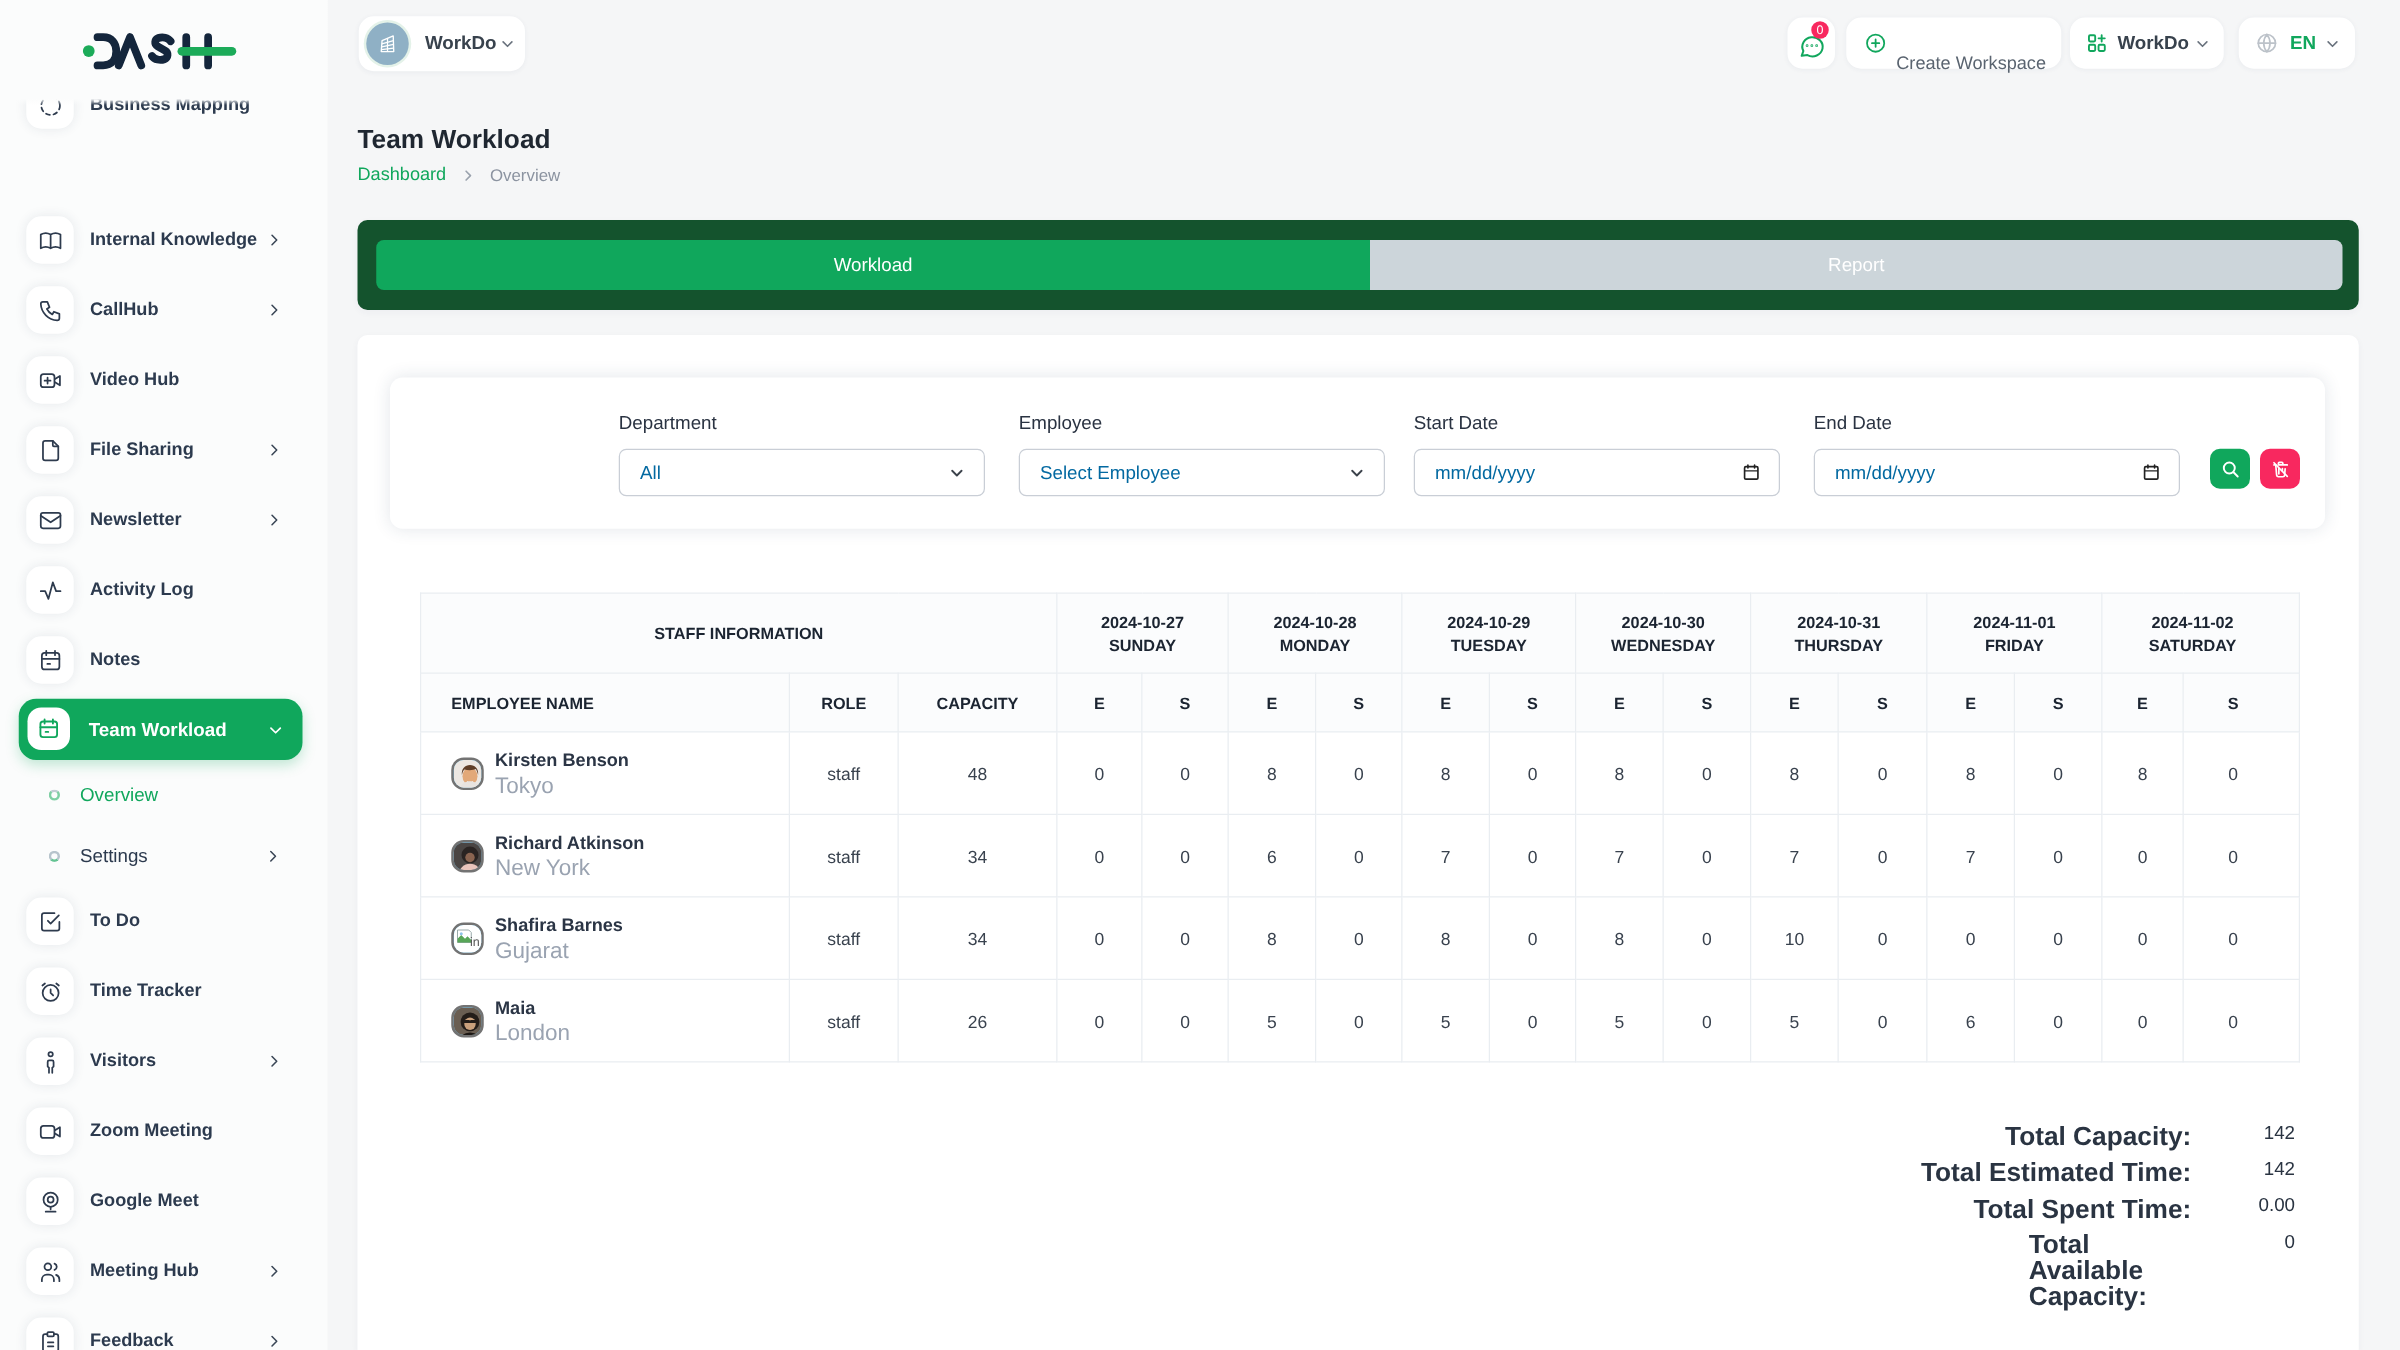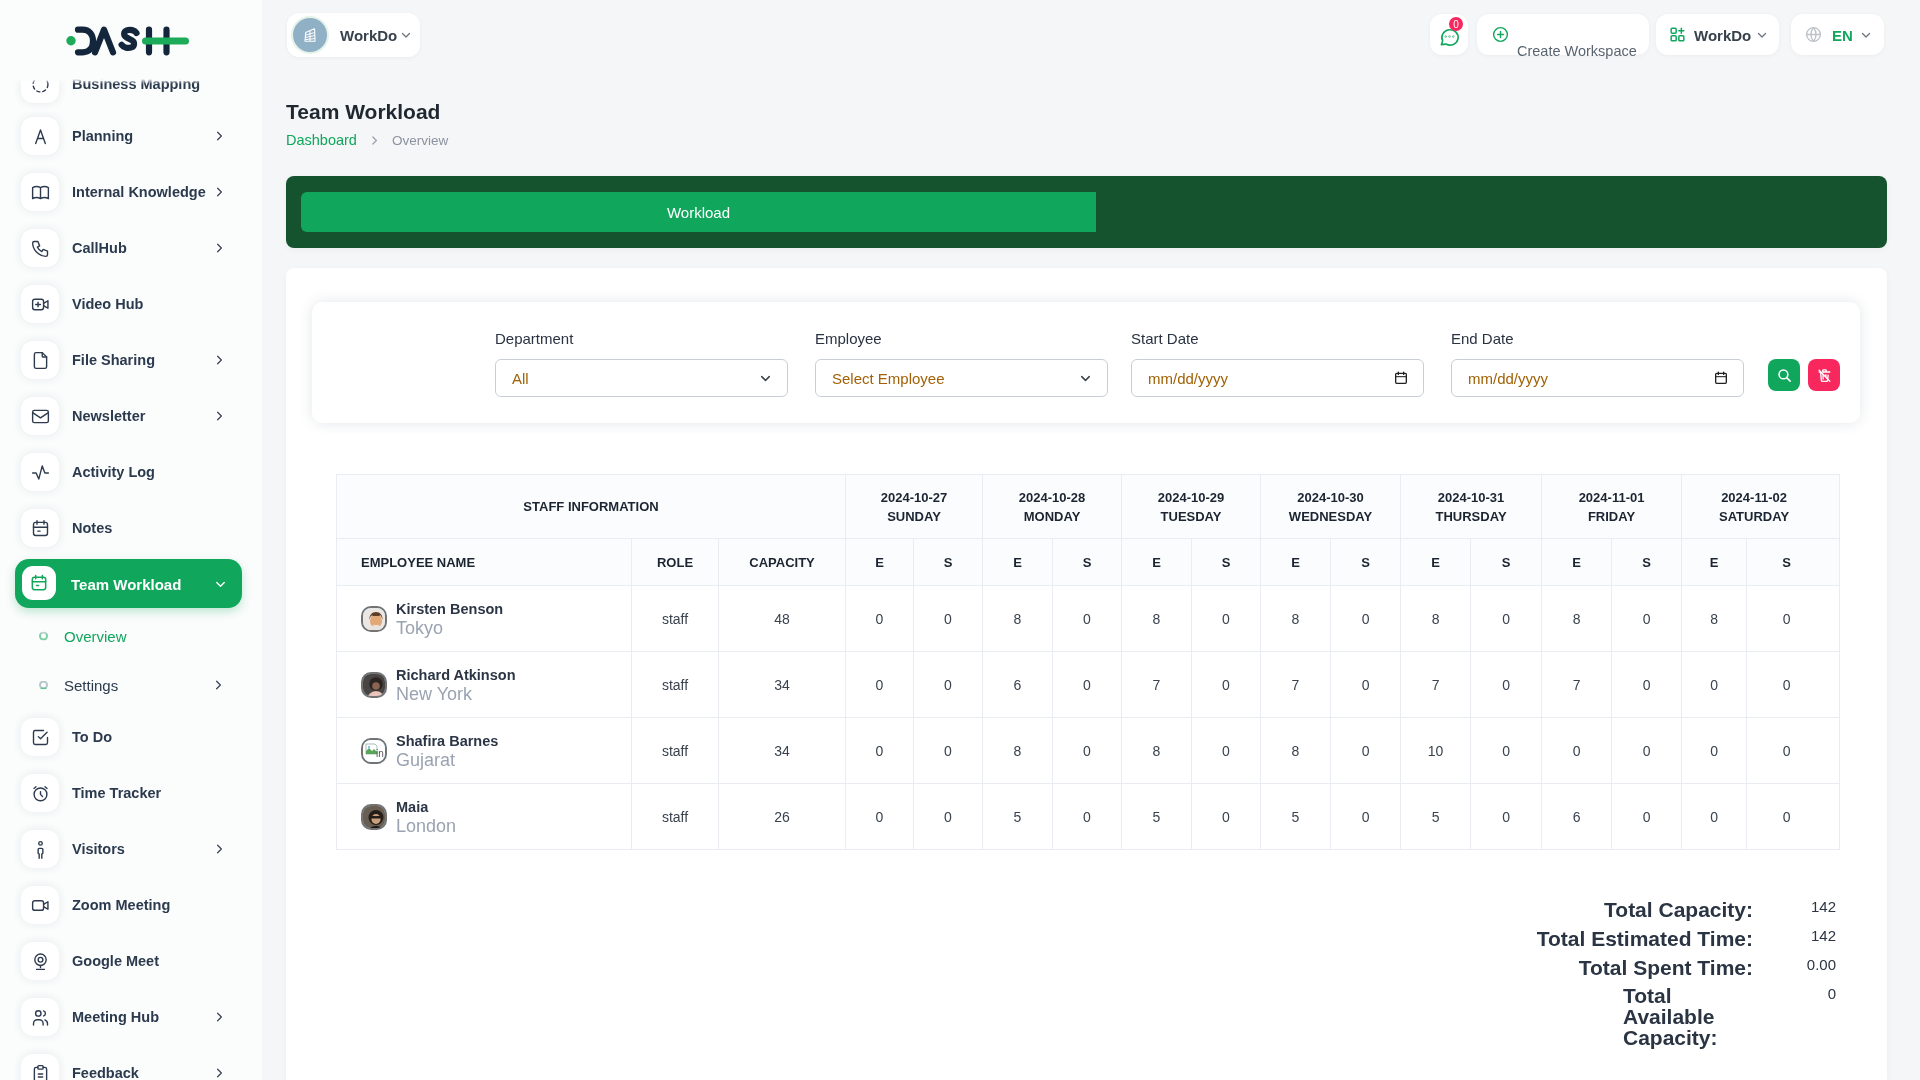"Planning" div.mi { html: <div> <div> <svg> <path></path> </svg> </div> <div>Planning</div> <div> <svg> <path></path> </svg> </div> </div> -> none }
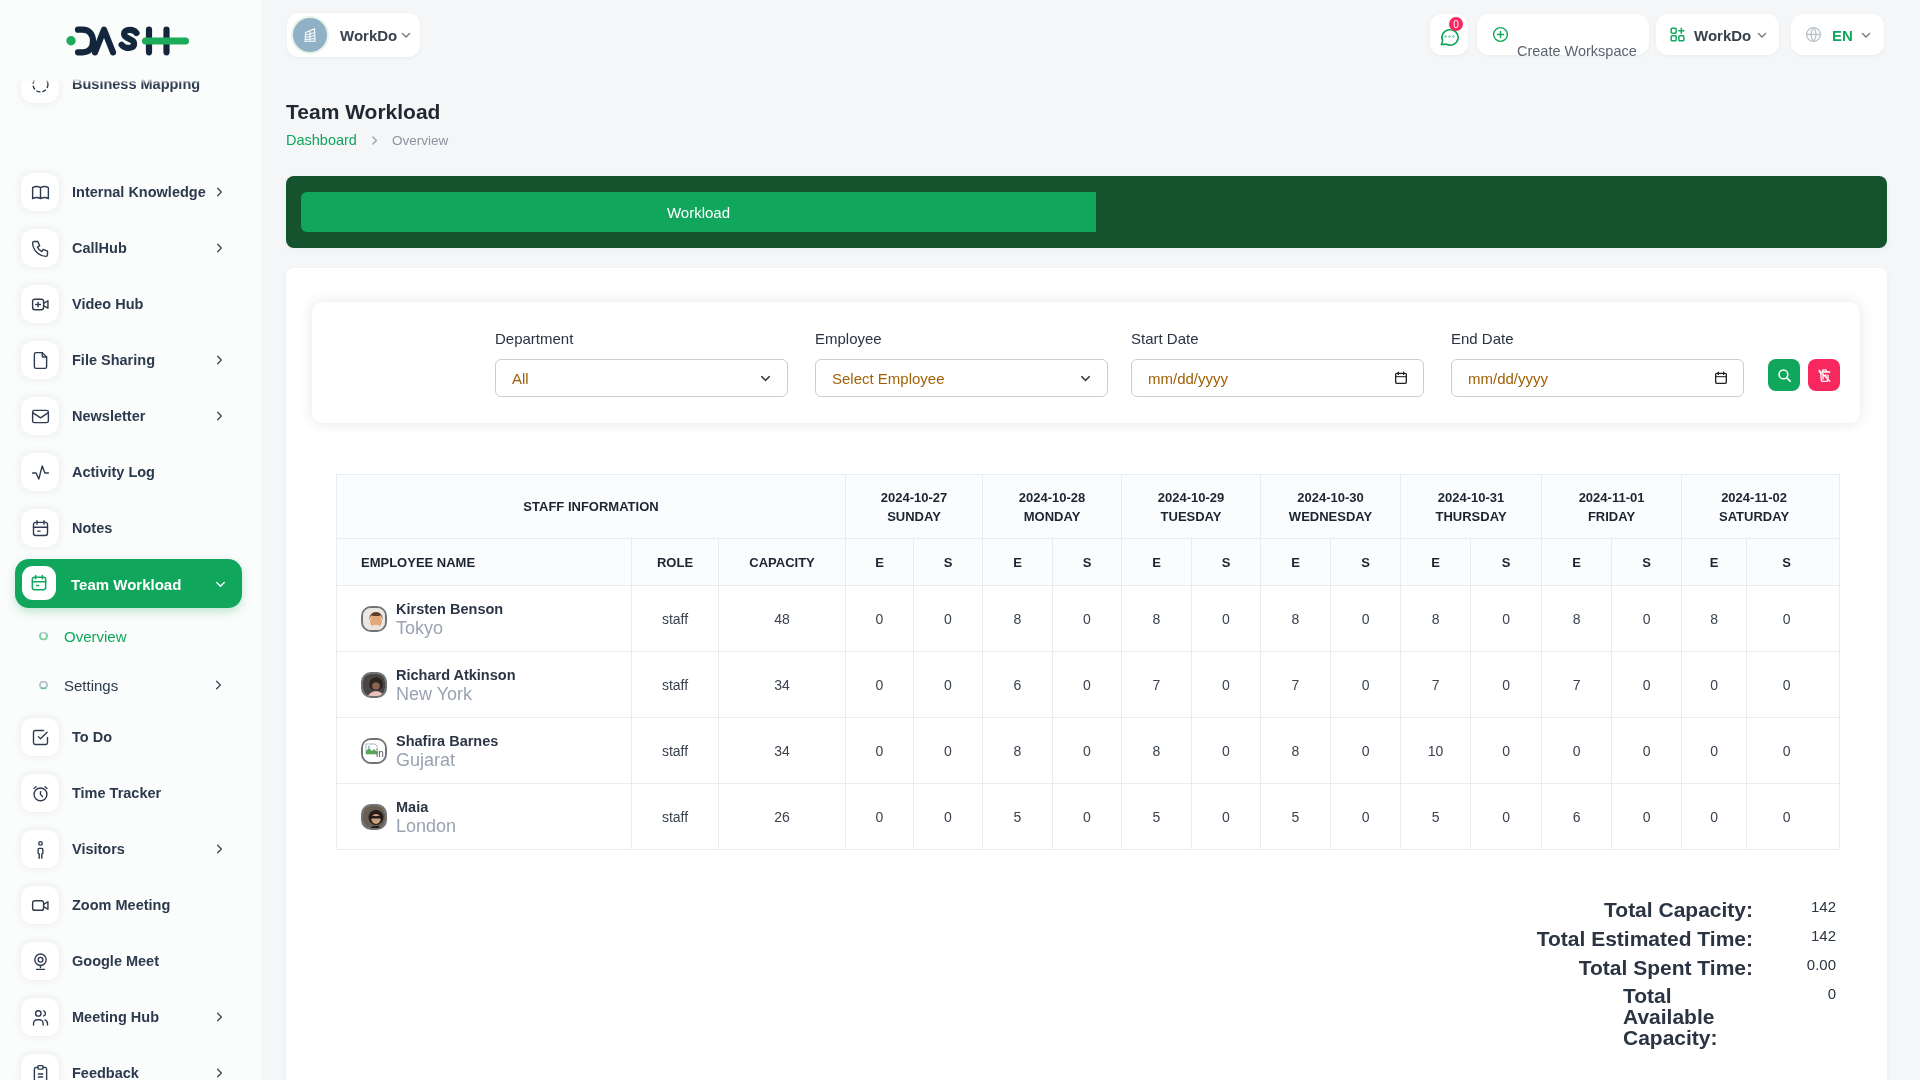"Report" div { html: none -> <div>Report</div> }
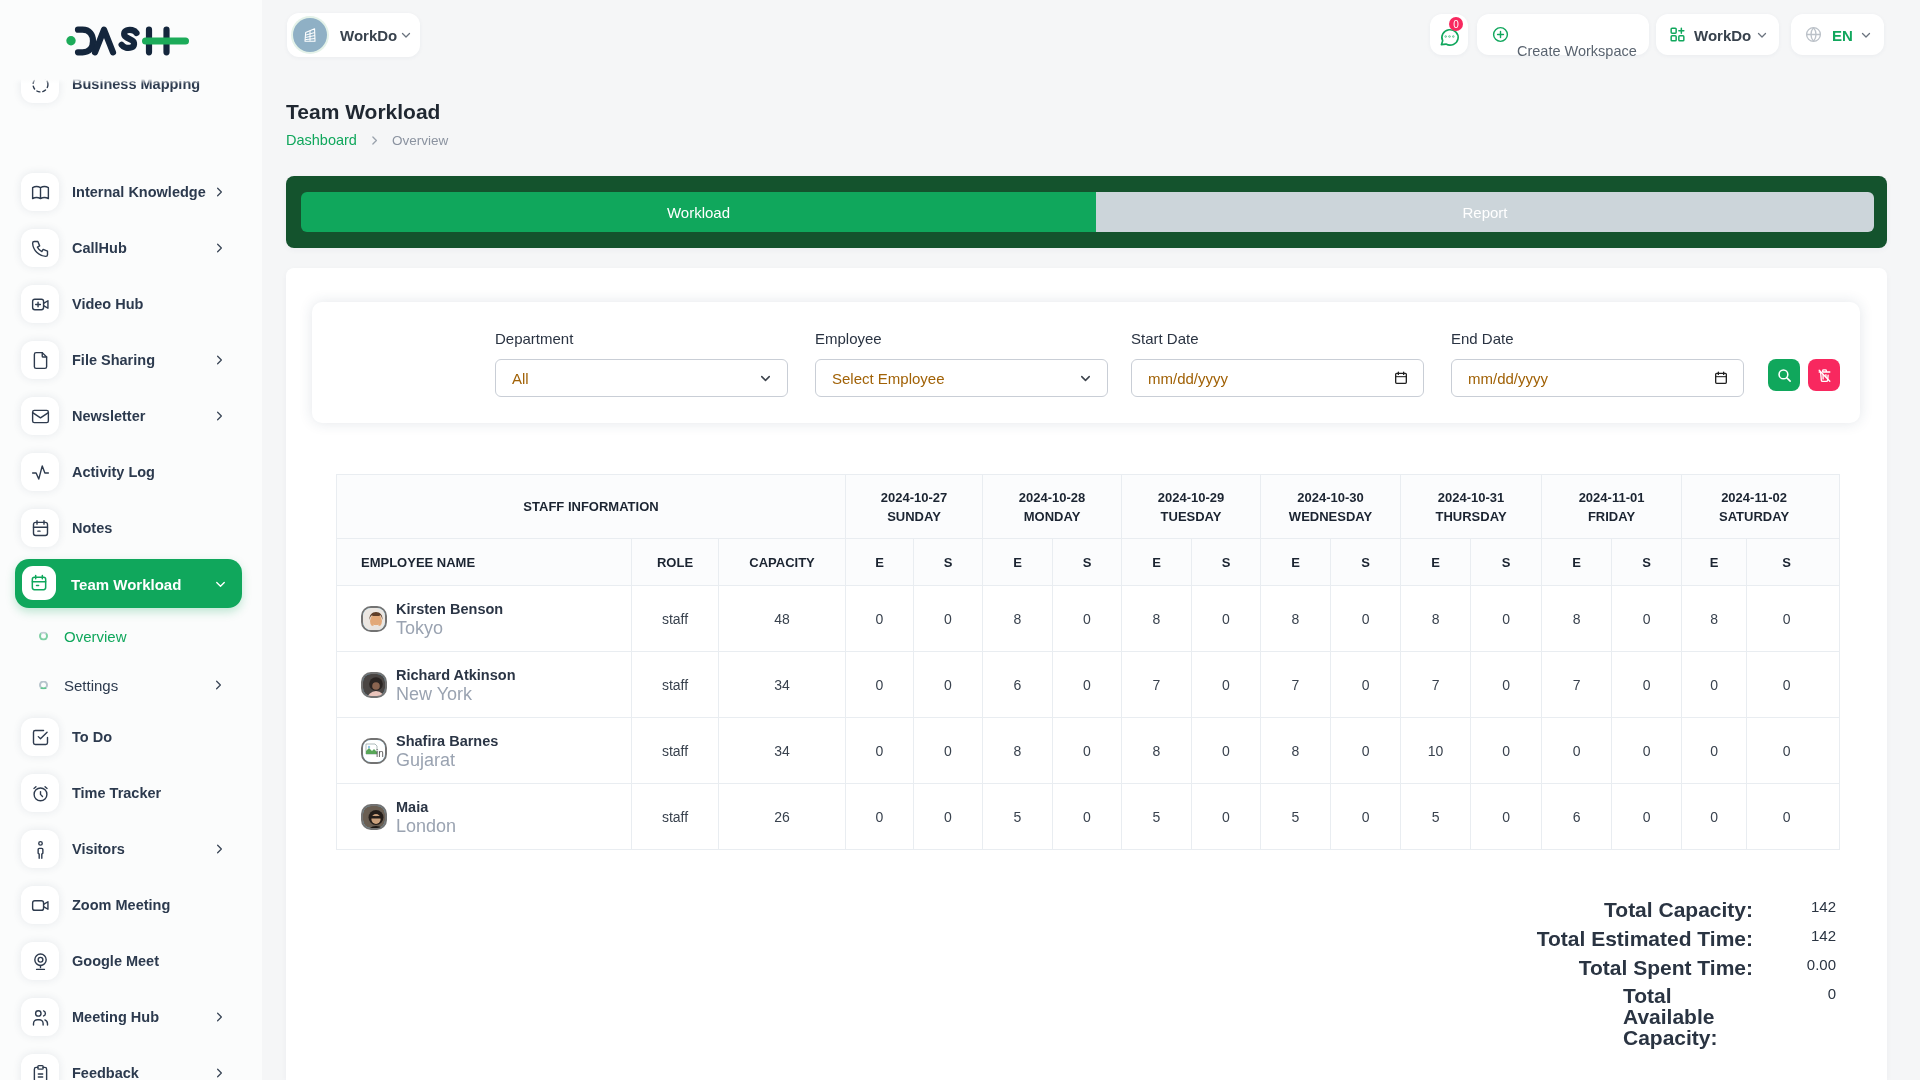"All" .fin { color: #a16207 -> #0369a1 }
